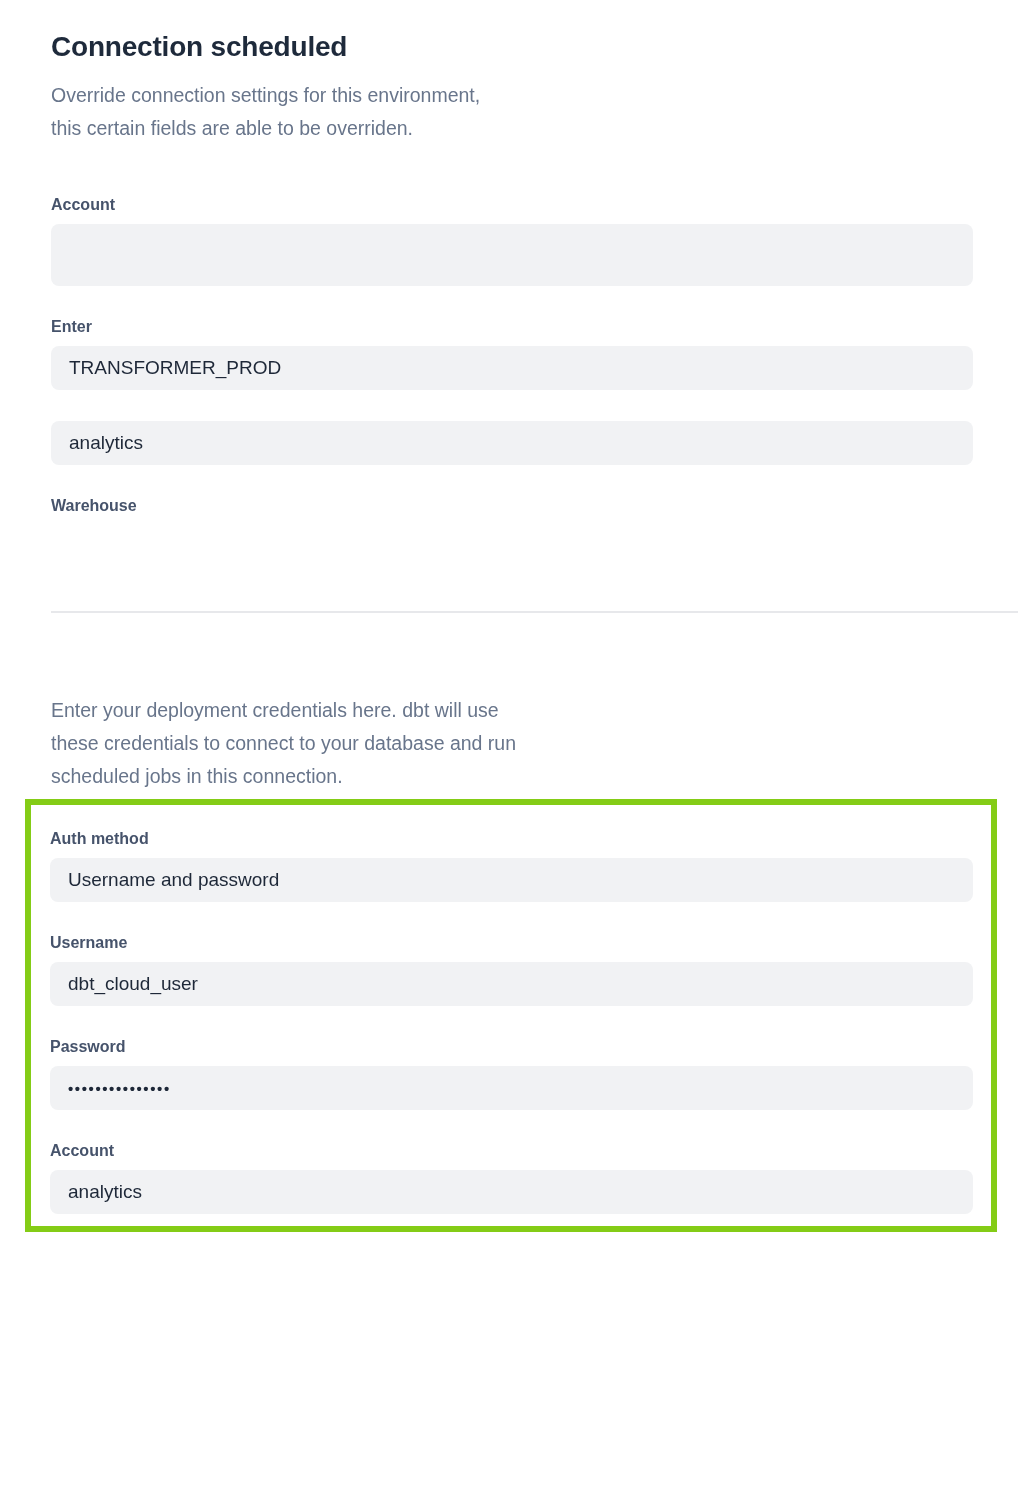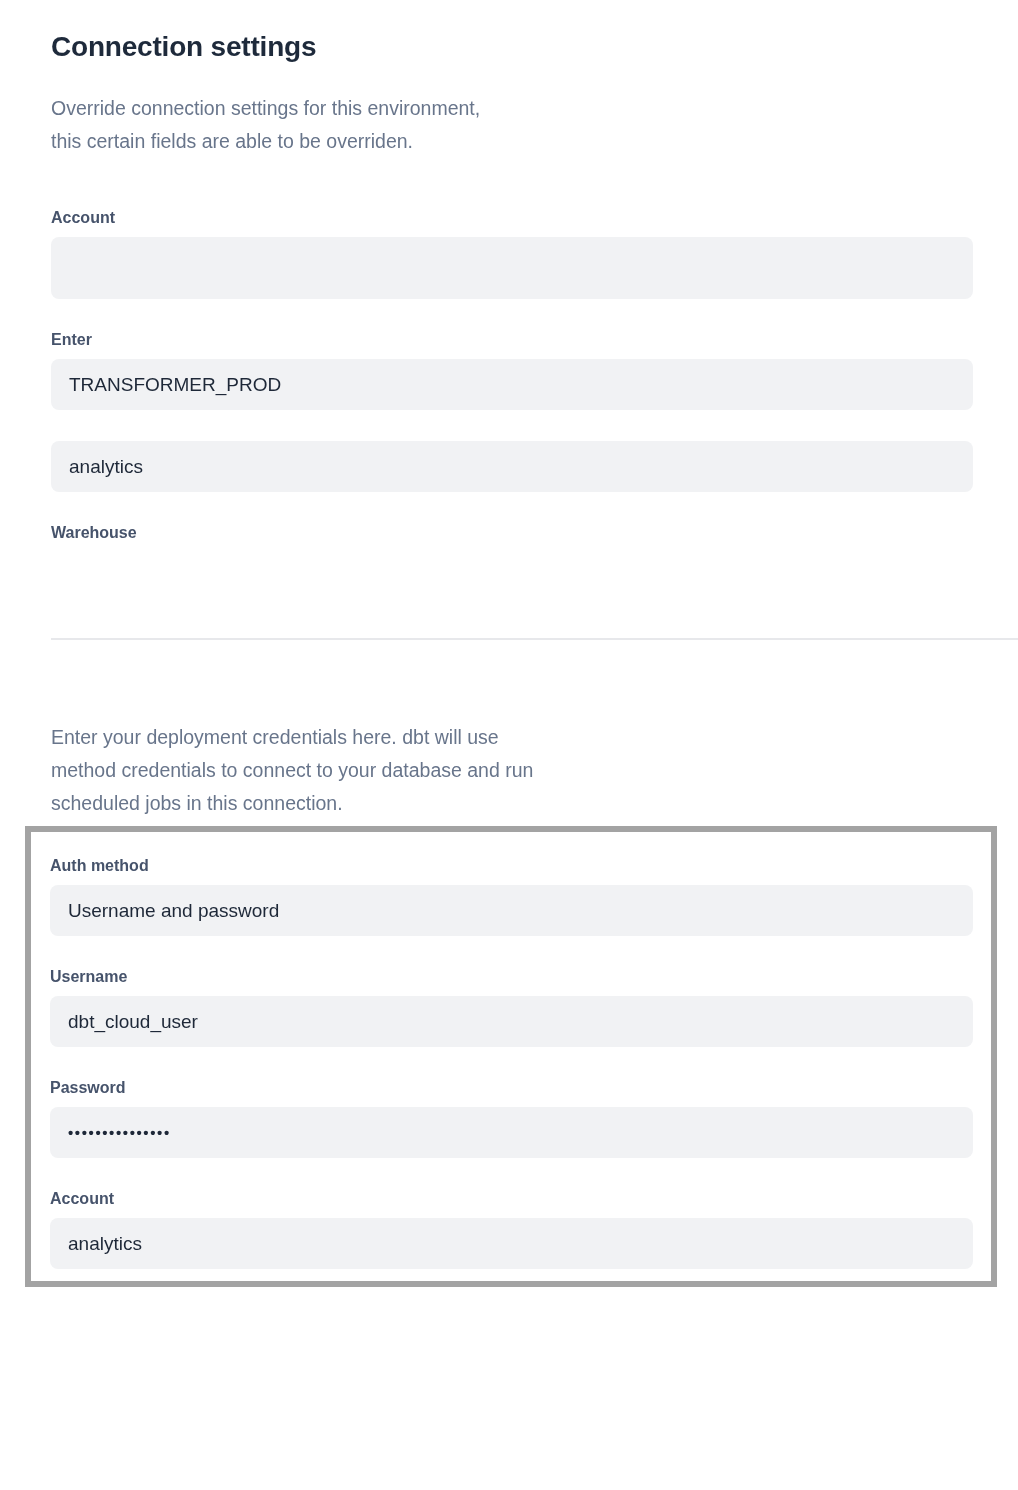"Connection settings" h1.section-title { text: settings -> scheduled }
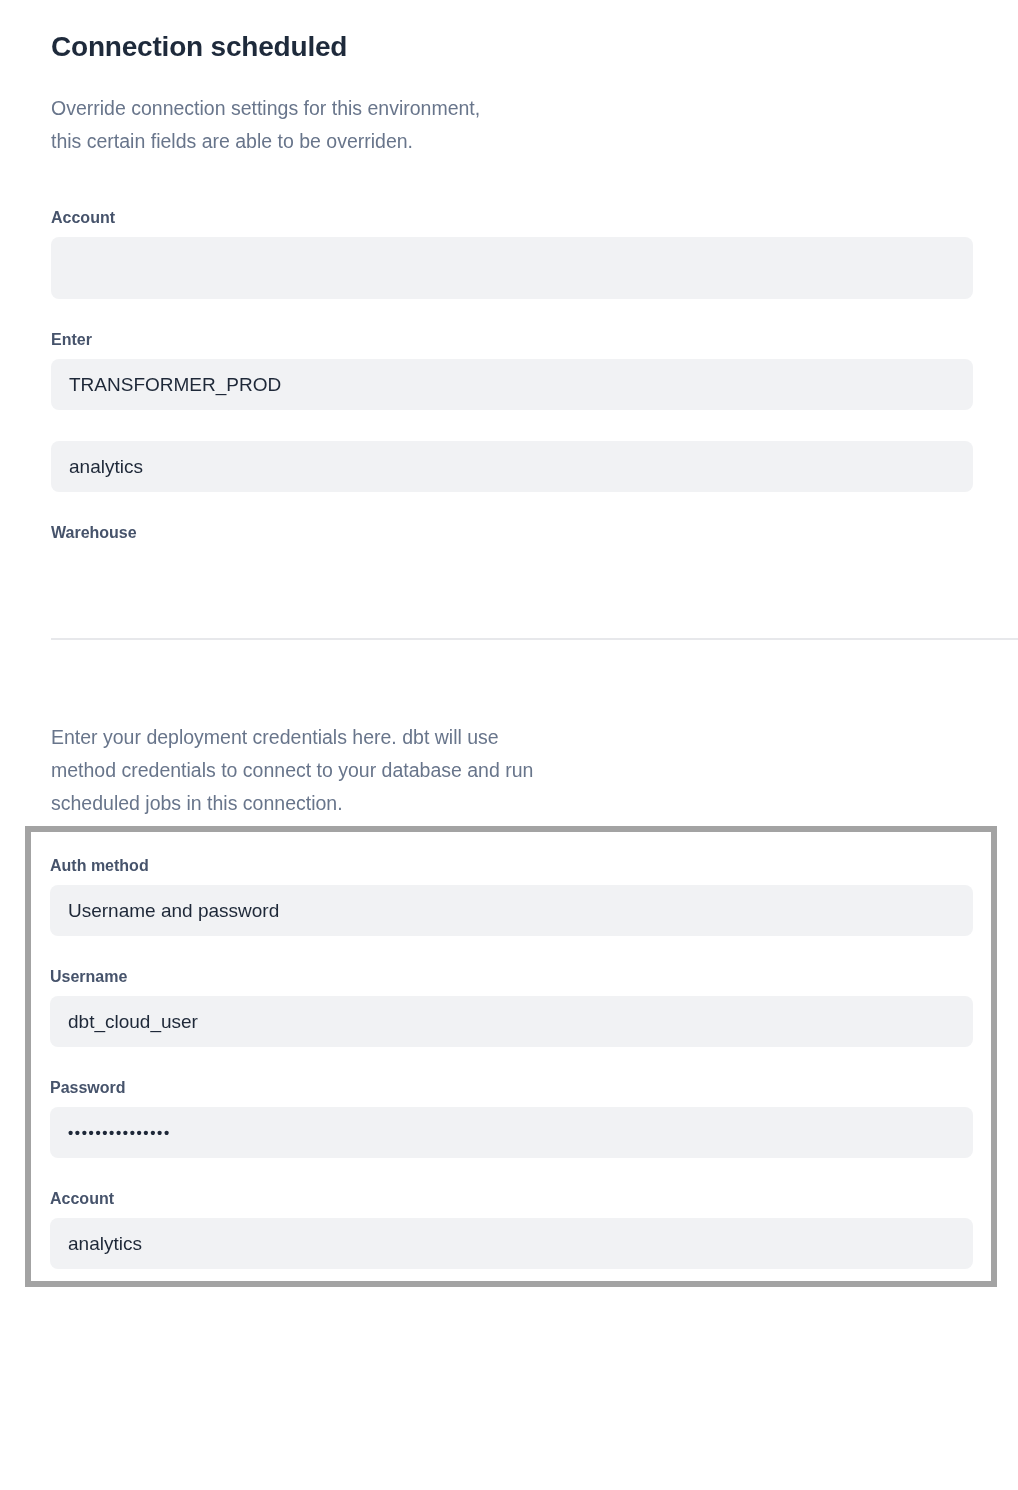"Override connection settings for this" .section-sub { margin: 28px 0 0 0 -> 15px 0 0 0 }
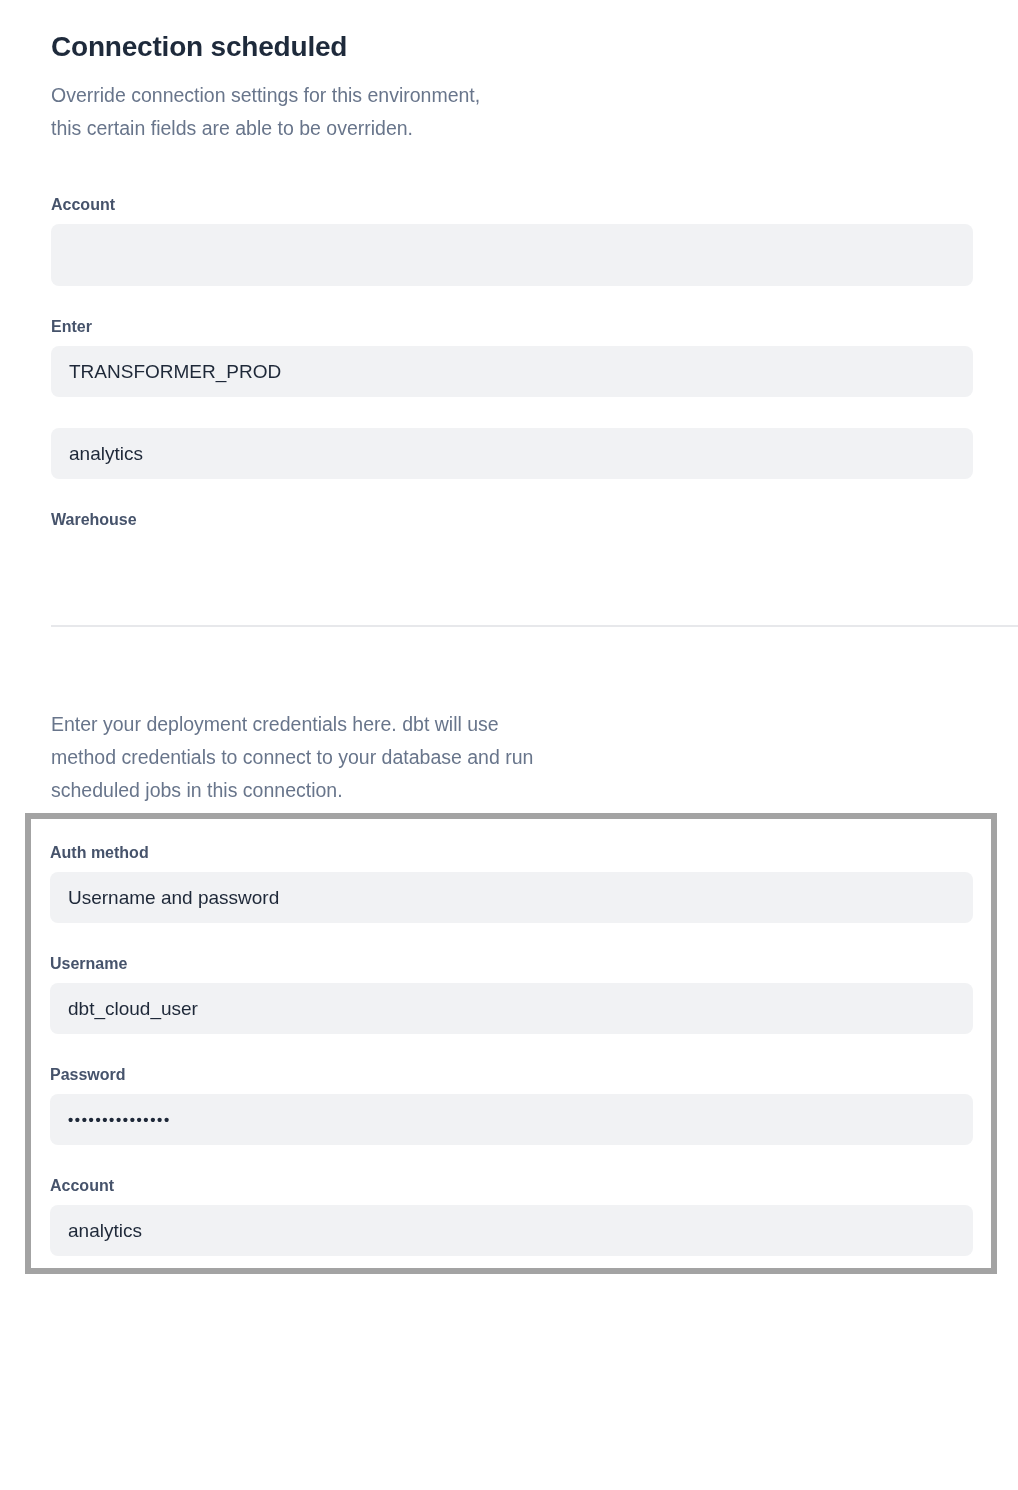"TRANSFORMER_PROD" .field-input { height: 51px -> 44px }
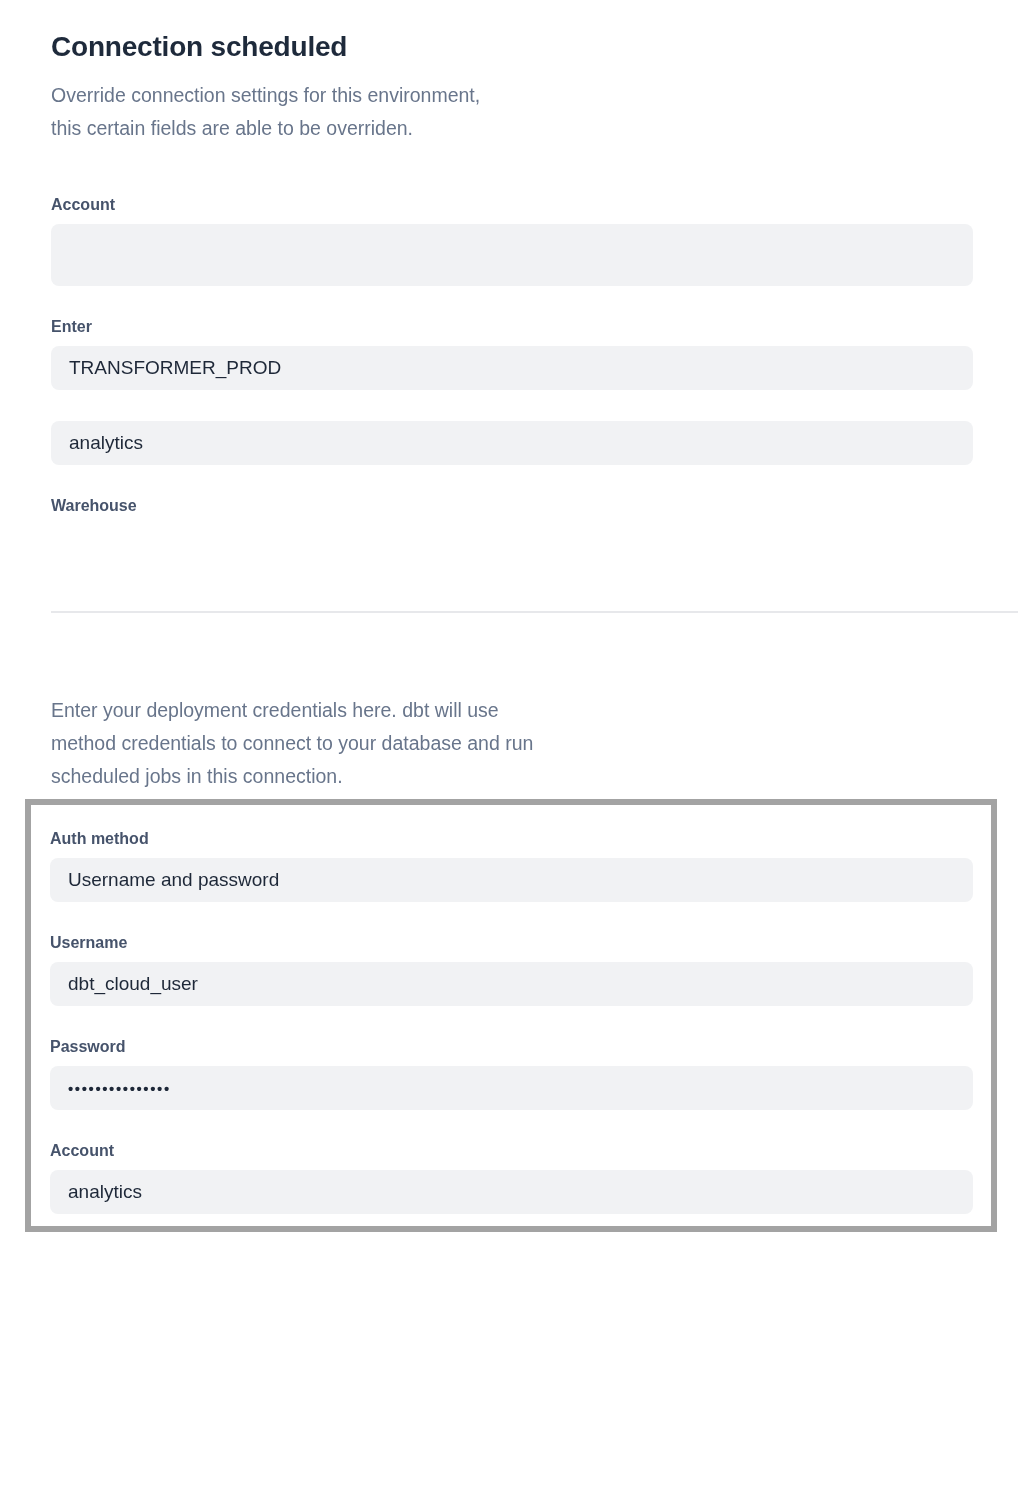"method credentials to connect to" span.sub-line { text: method -> these }
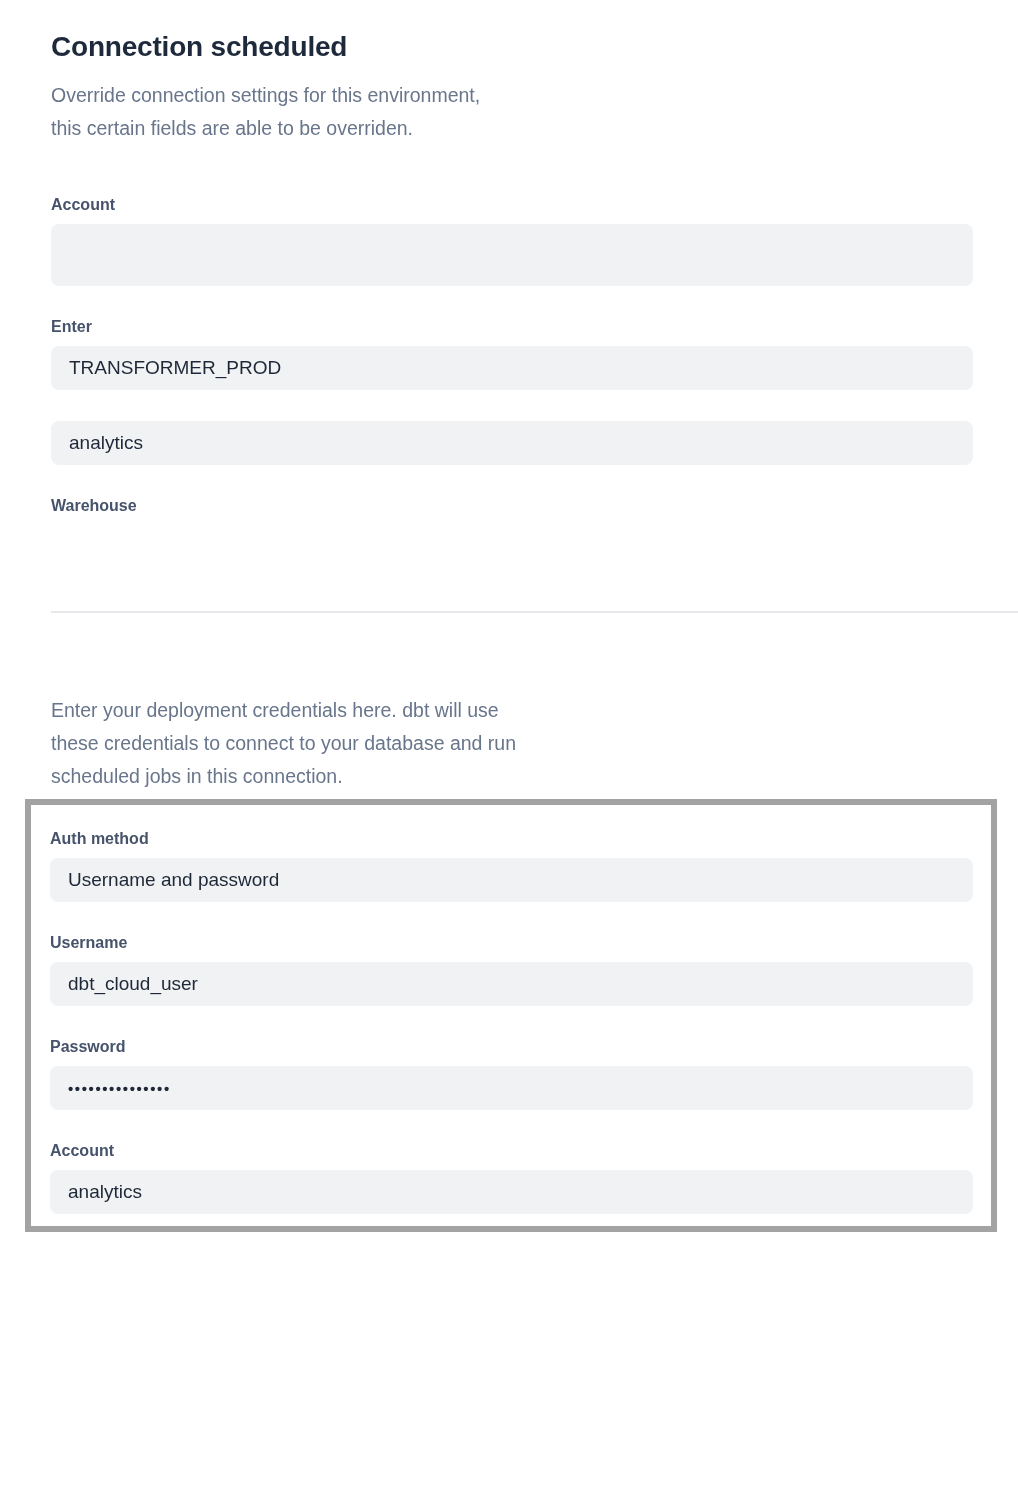"Auth method" .credentials-box { border: 6px solid #a3a3a3 -> 6px solid #84cc16 }
